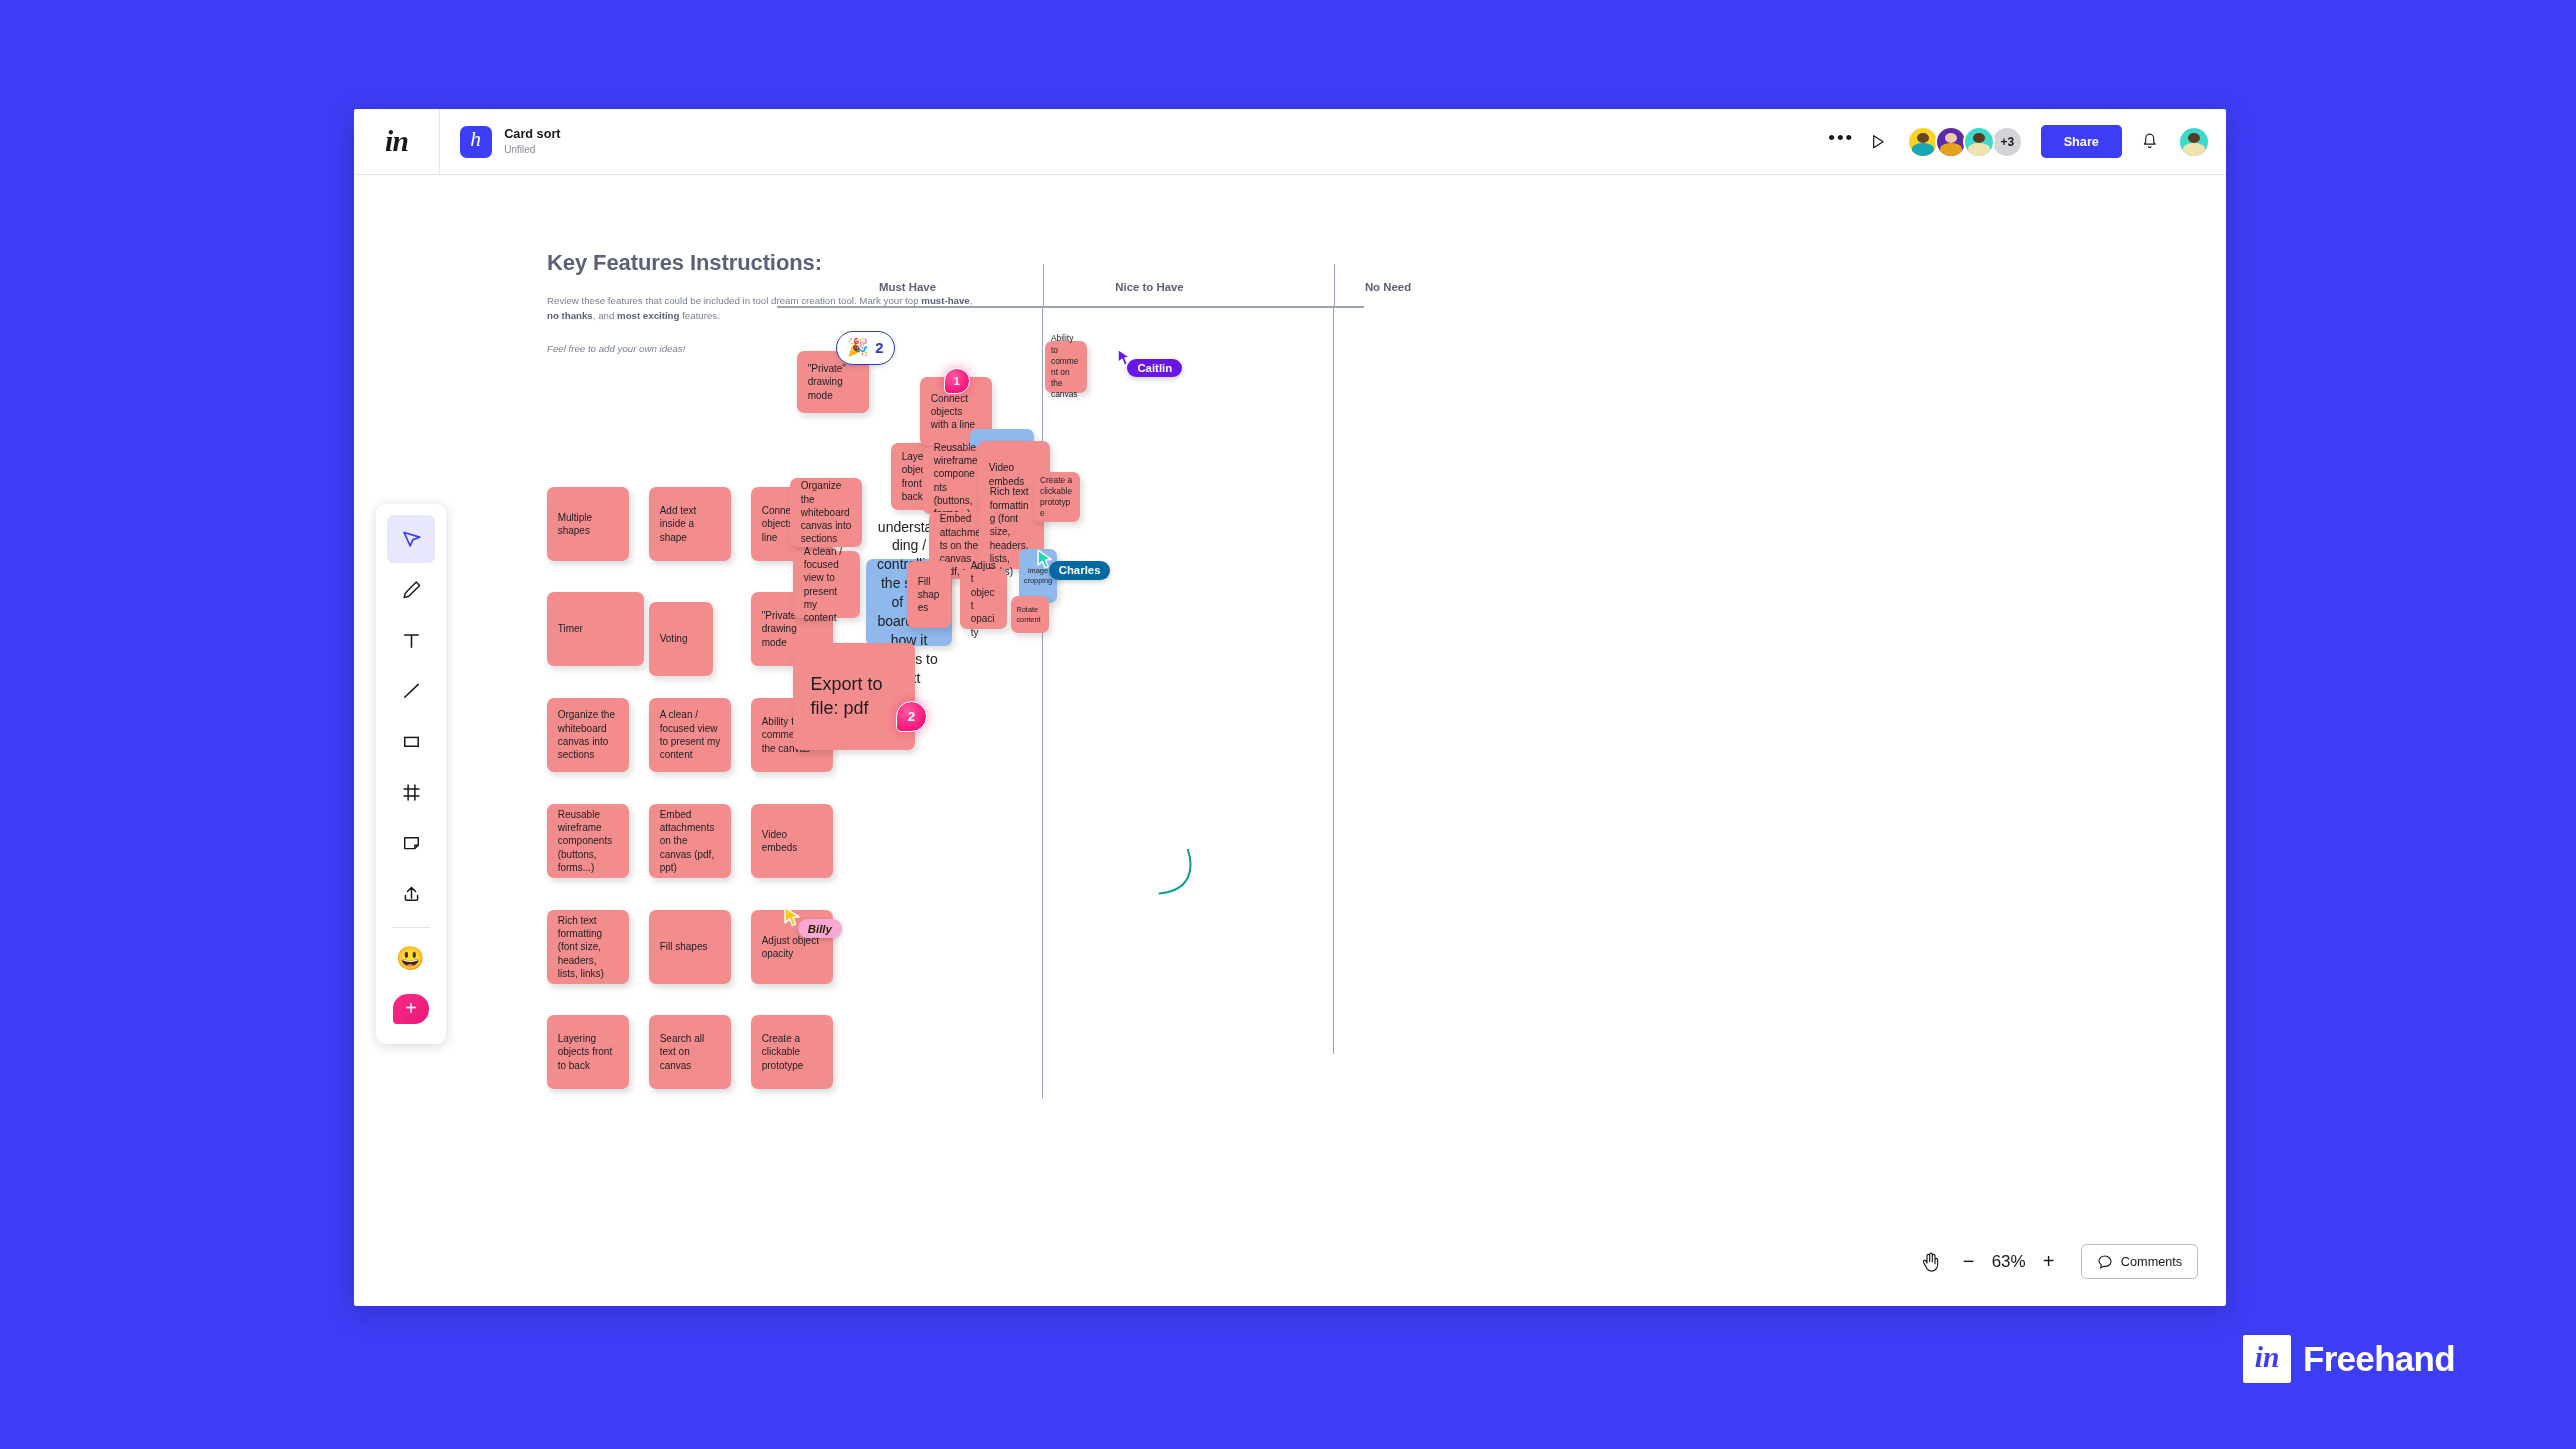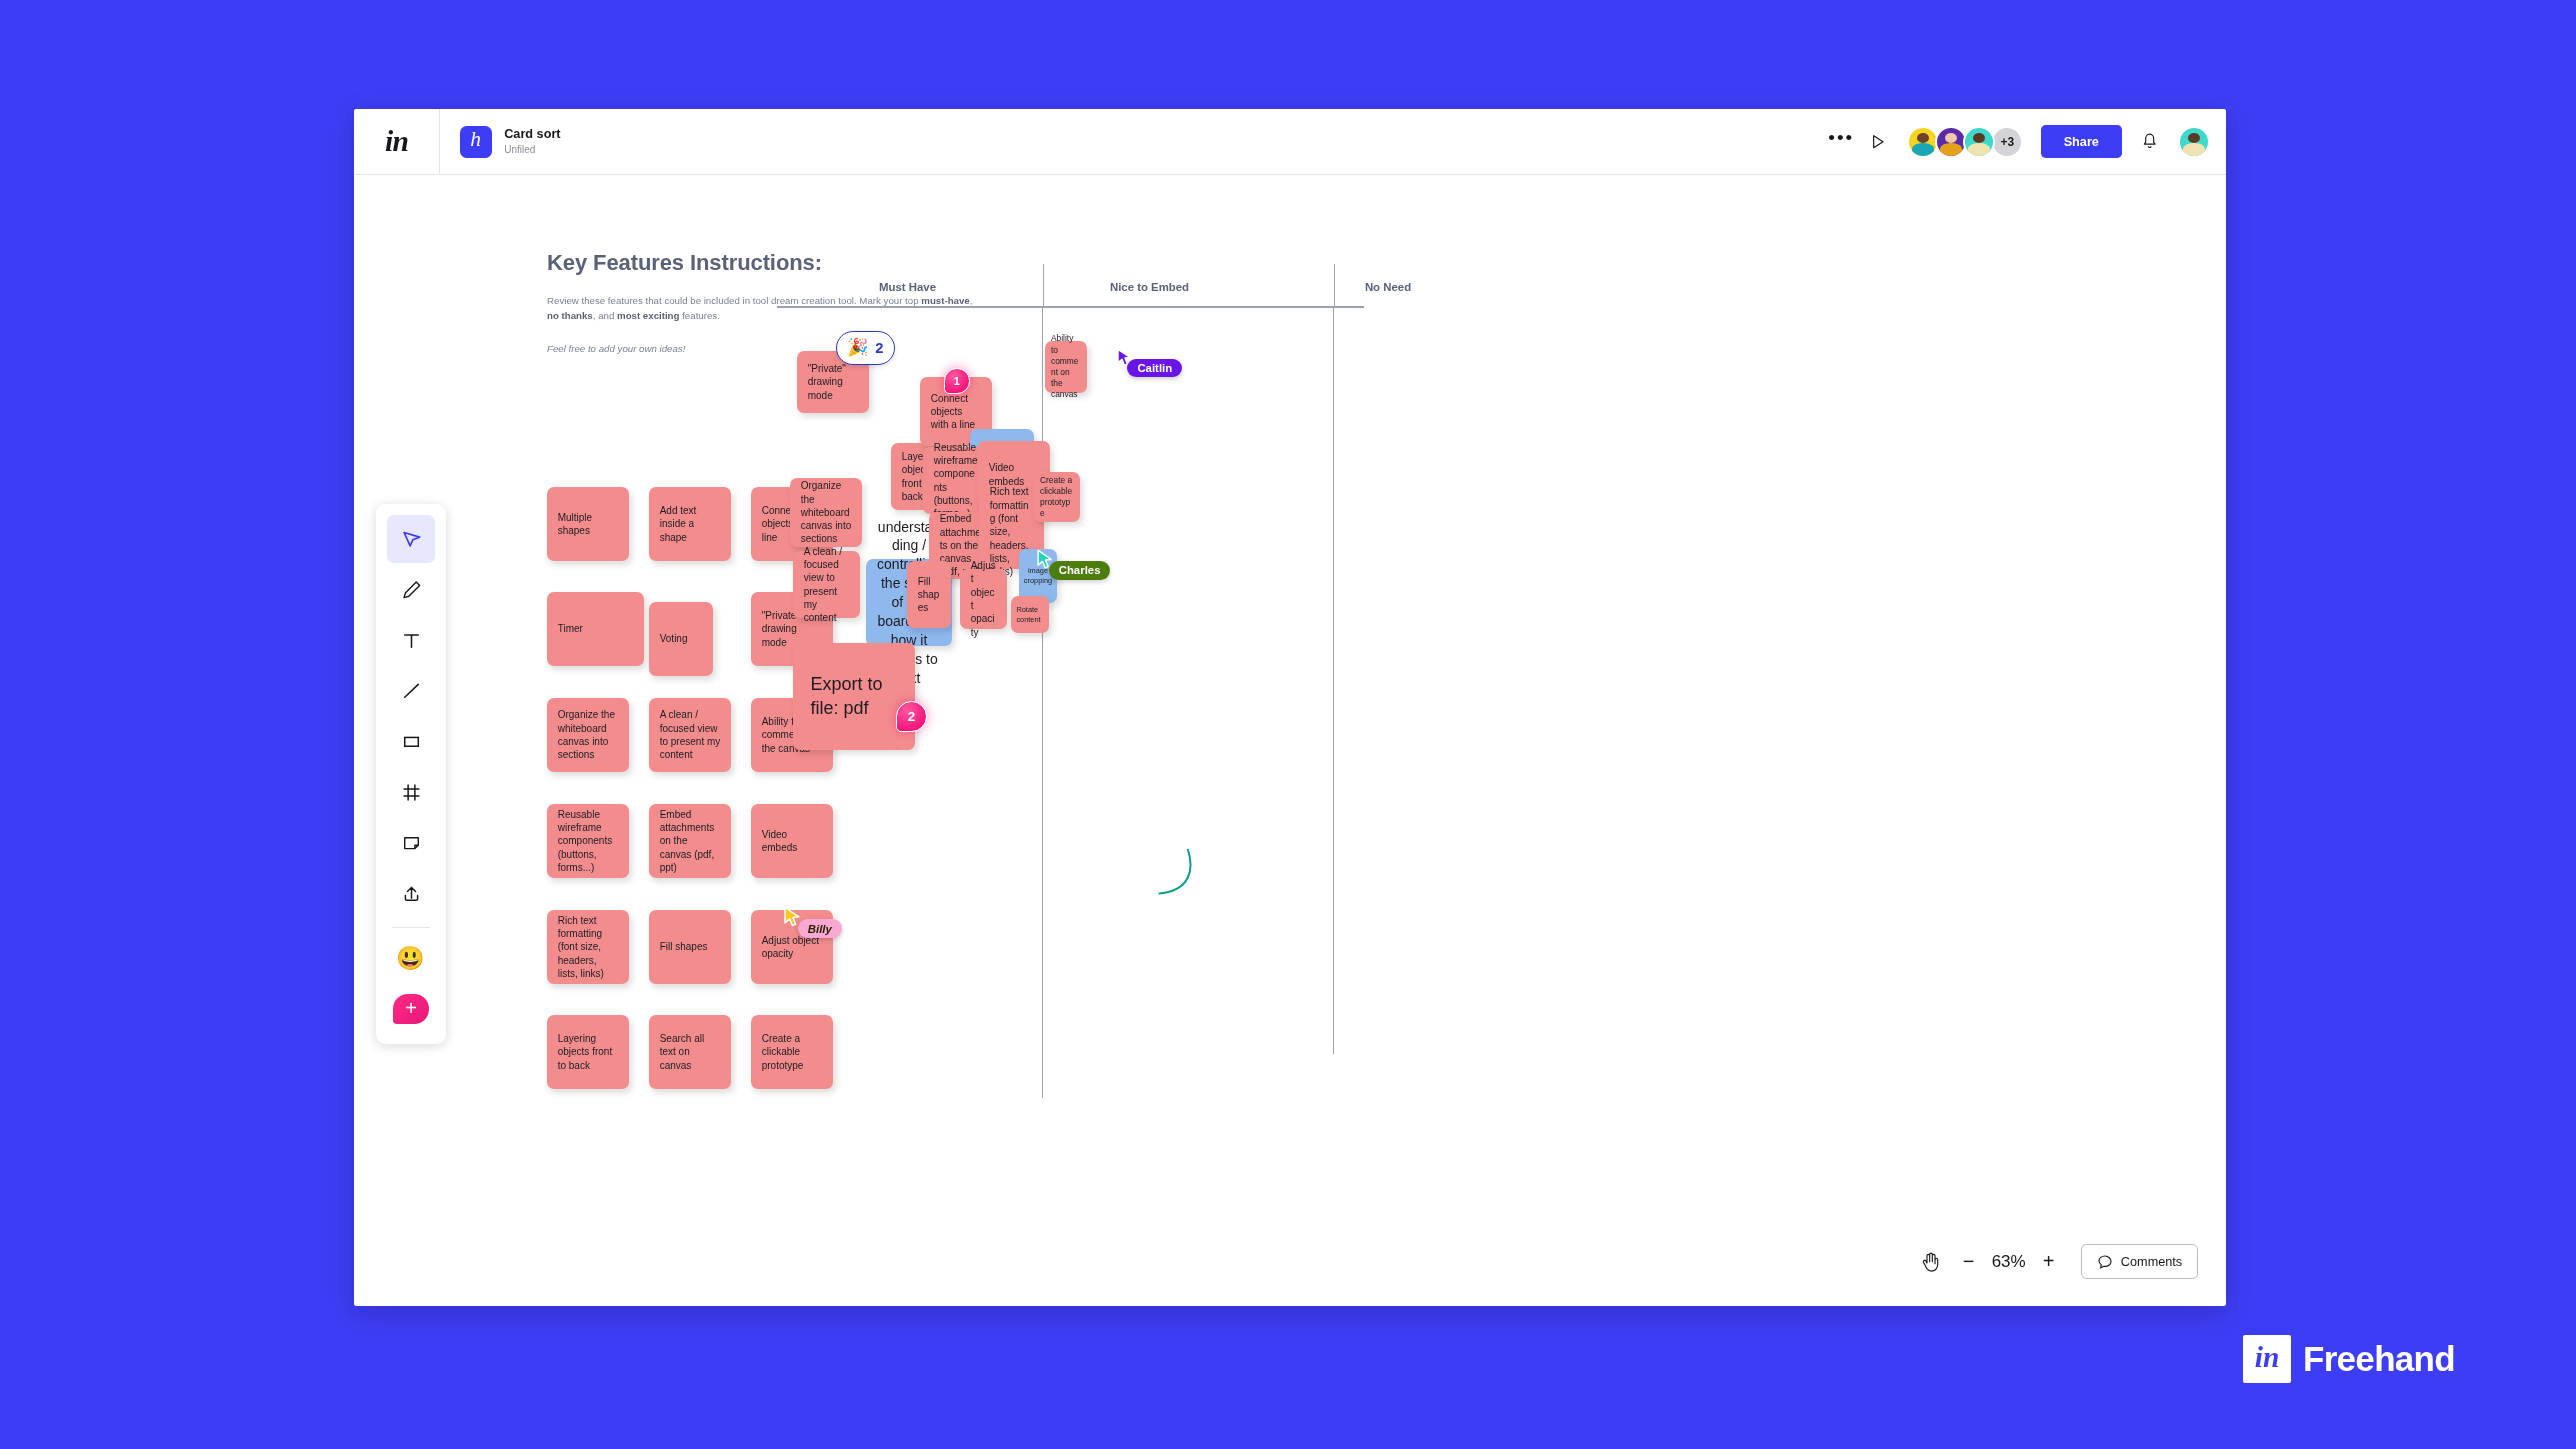"Nice to Embed" div.col-label { text: Embed -> Have }
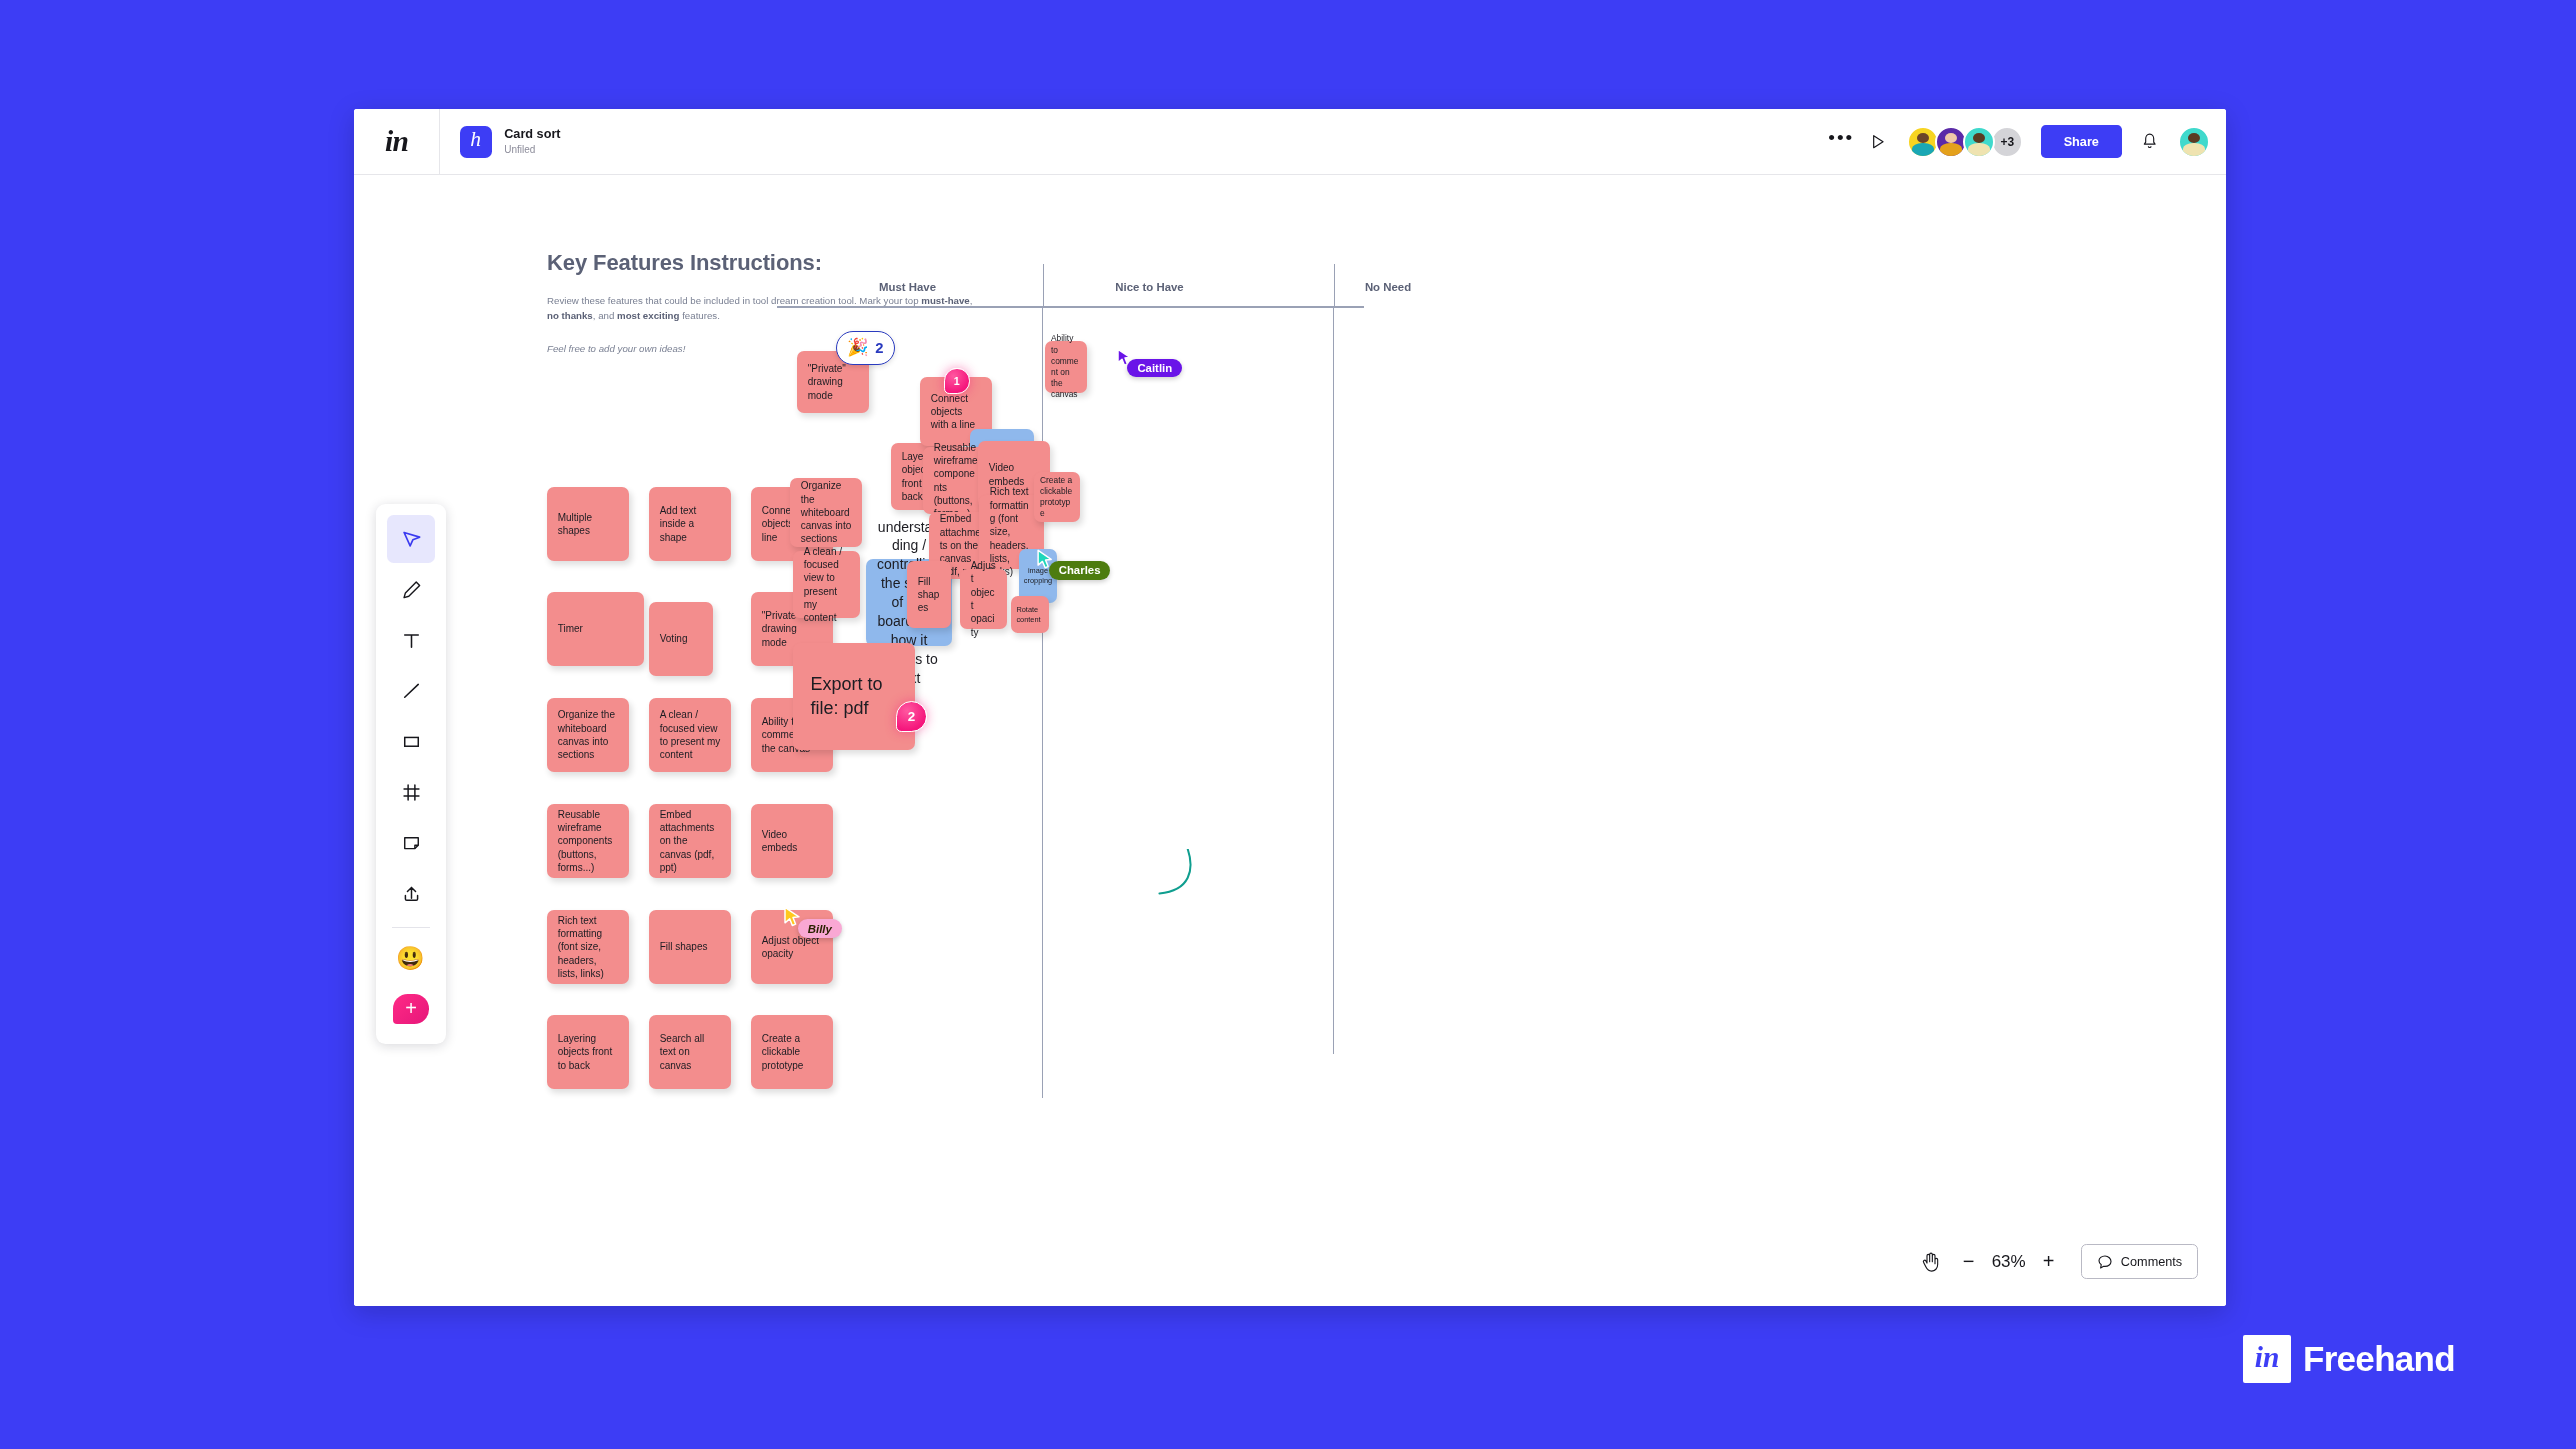"Charles" div.cursor-pill { background: #4d7c0f -> #0369a1 }
